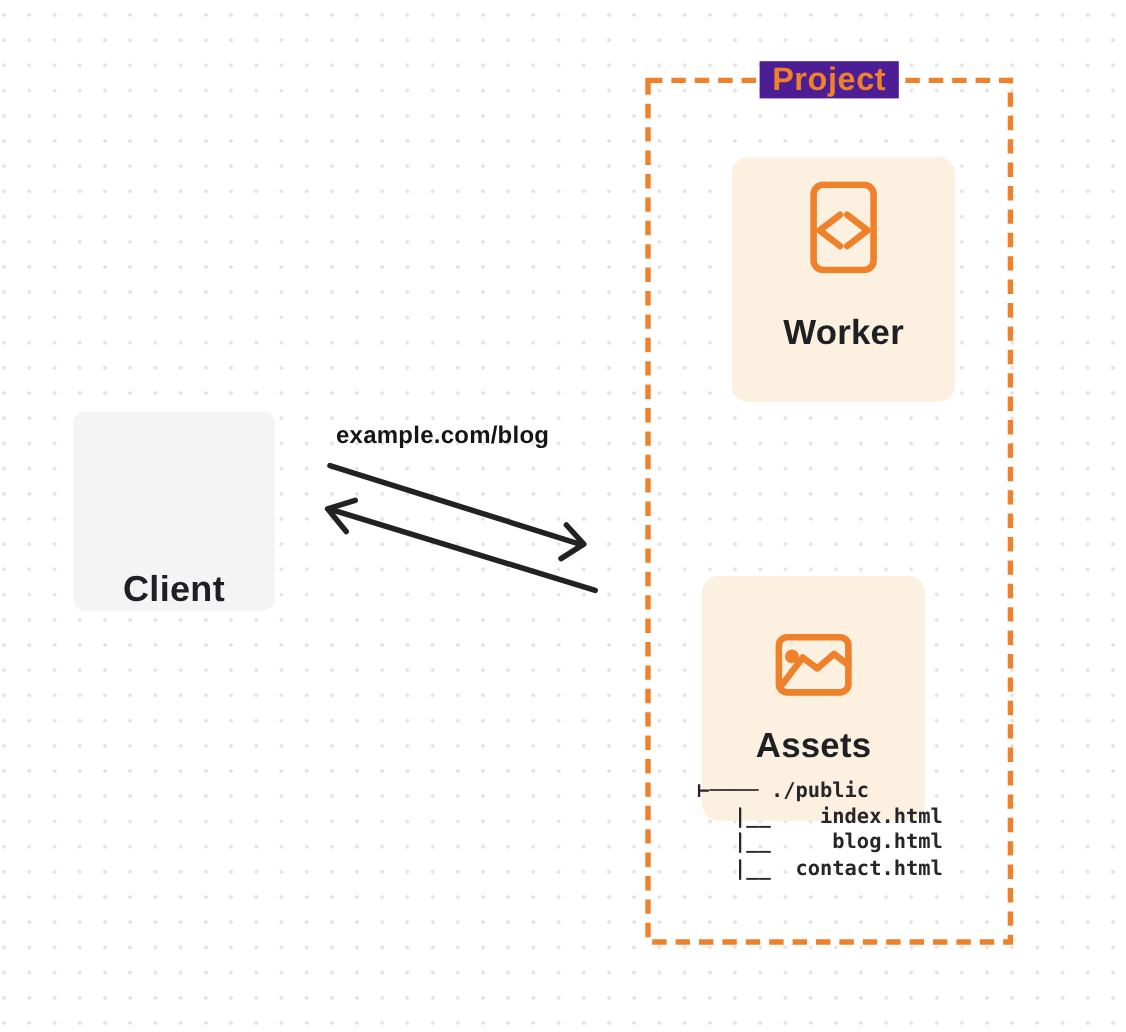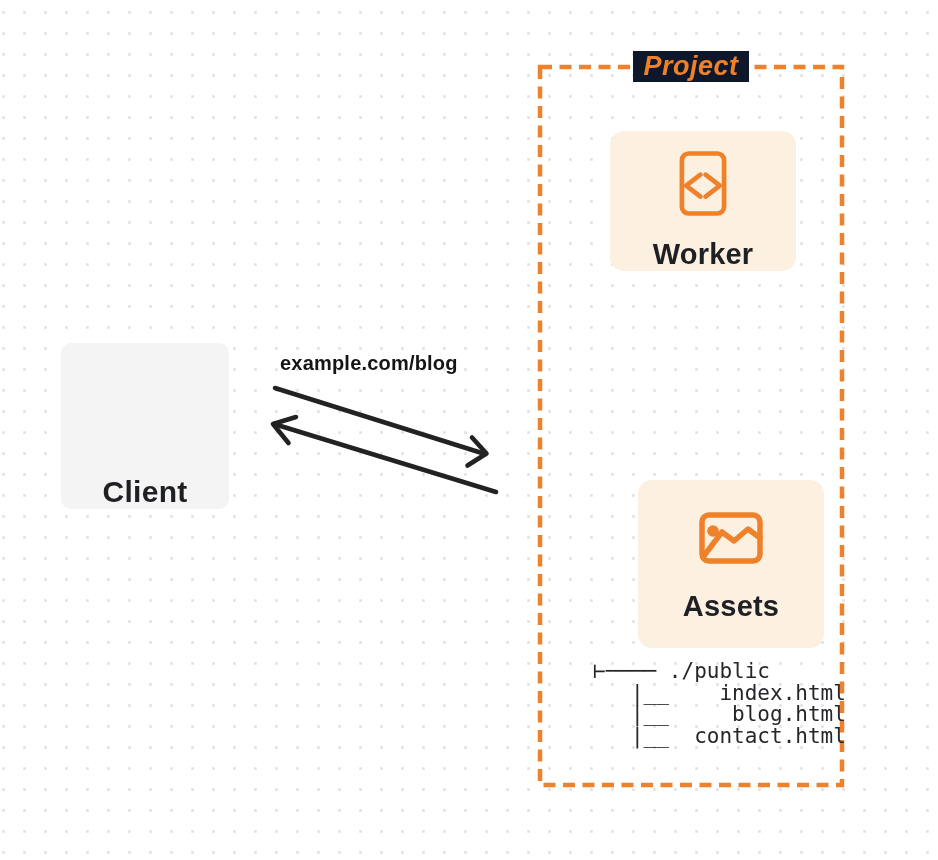"Project" .project-label span { background: #0f172a -> #4c1d95; font-style: italic -> none }
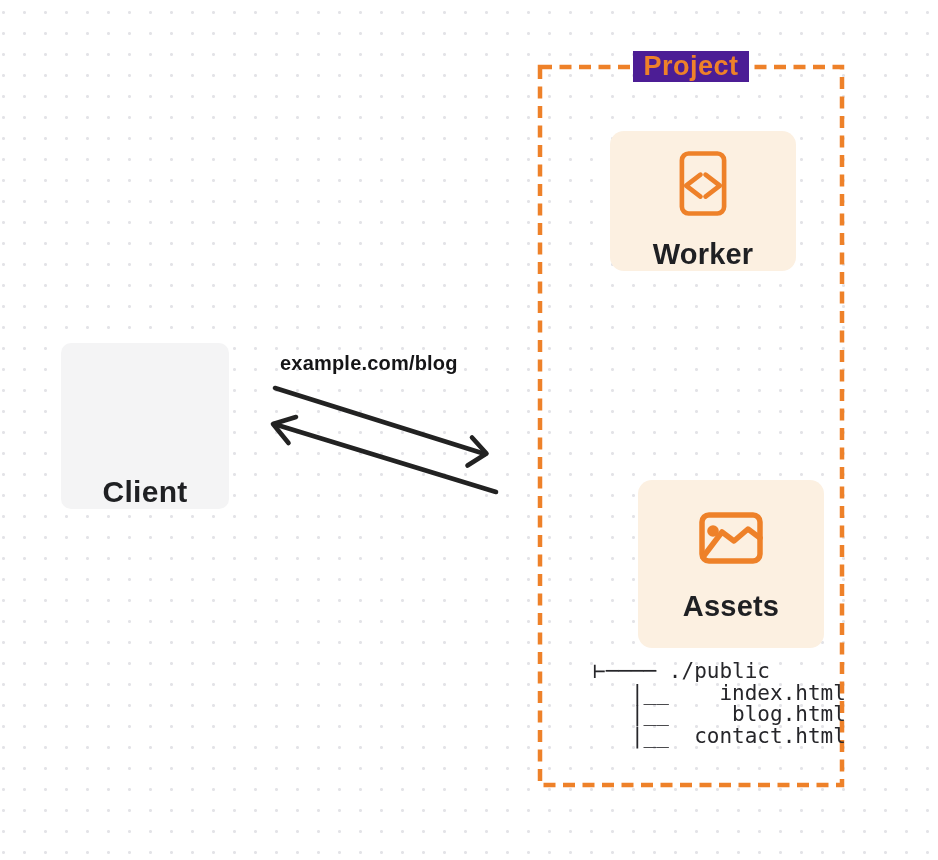"Worker" .card-worker { gap: none -> 12px; height: 140px -> 204px }
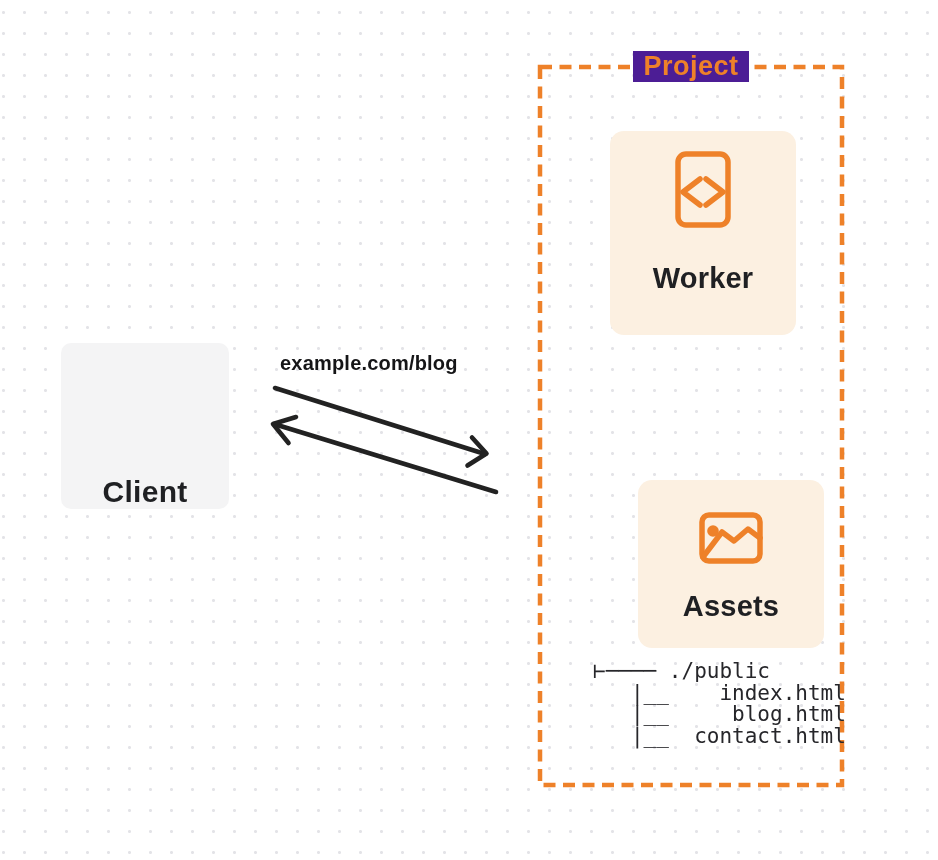"Assets" .card-assets { height: 168px -> 204px; left: 638px -> 585px; padding-top: 32px -> 48px }
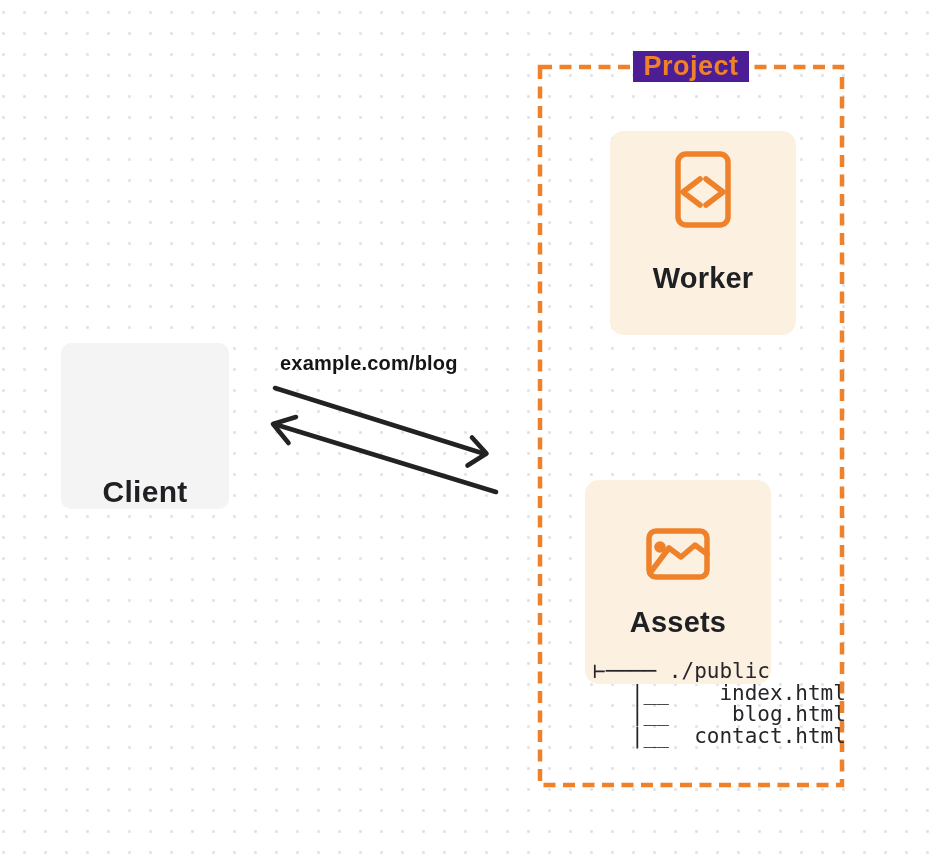"⊢──── ./public" .file-tree { font-size: 21px -> 17px; font-weight: normal -> bold; margin: 12px -> 0 }
